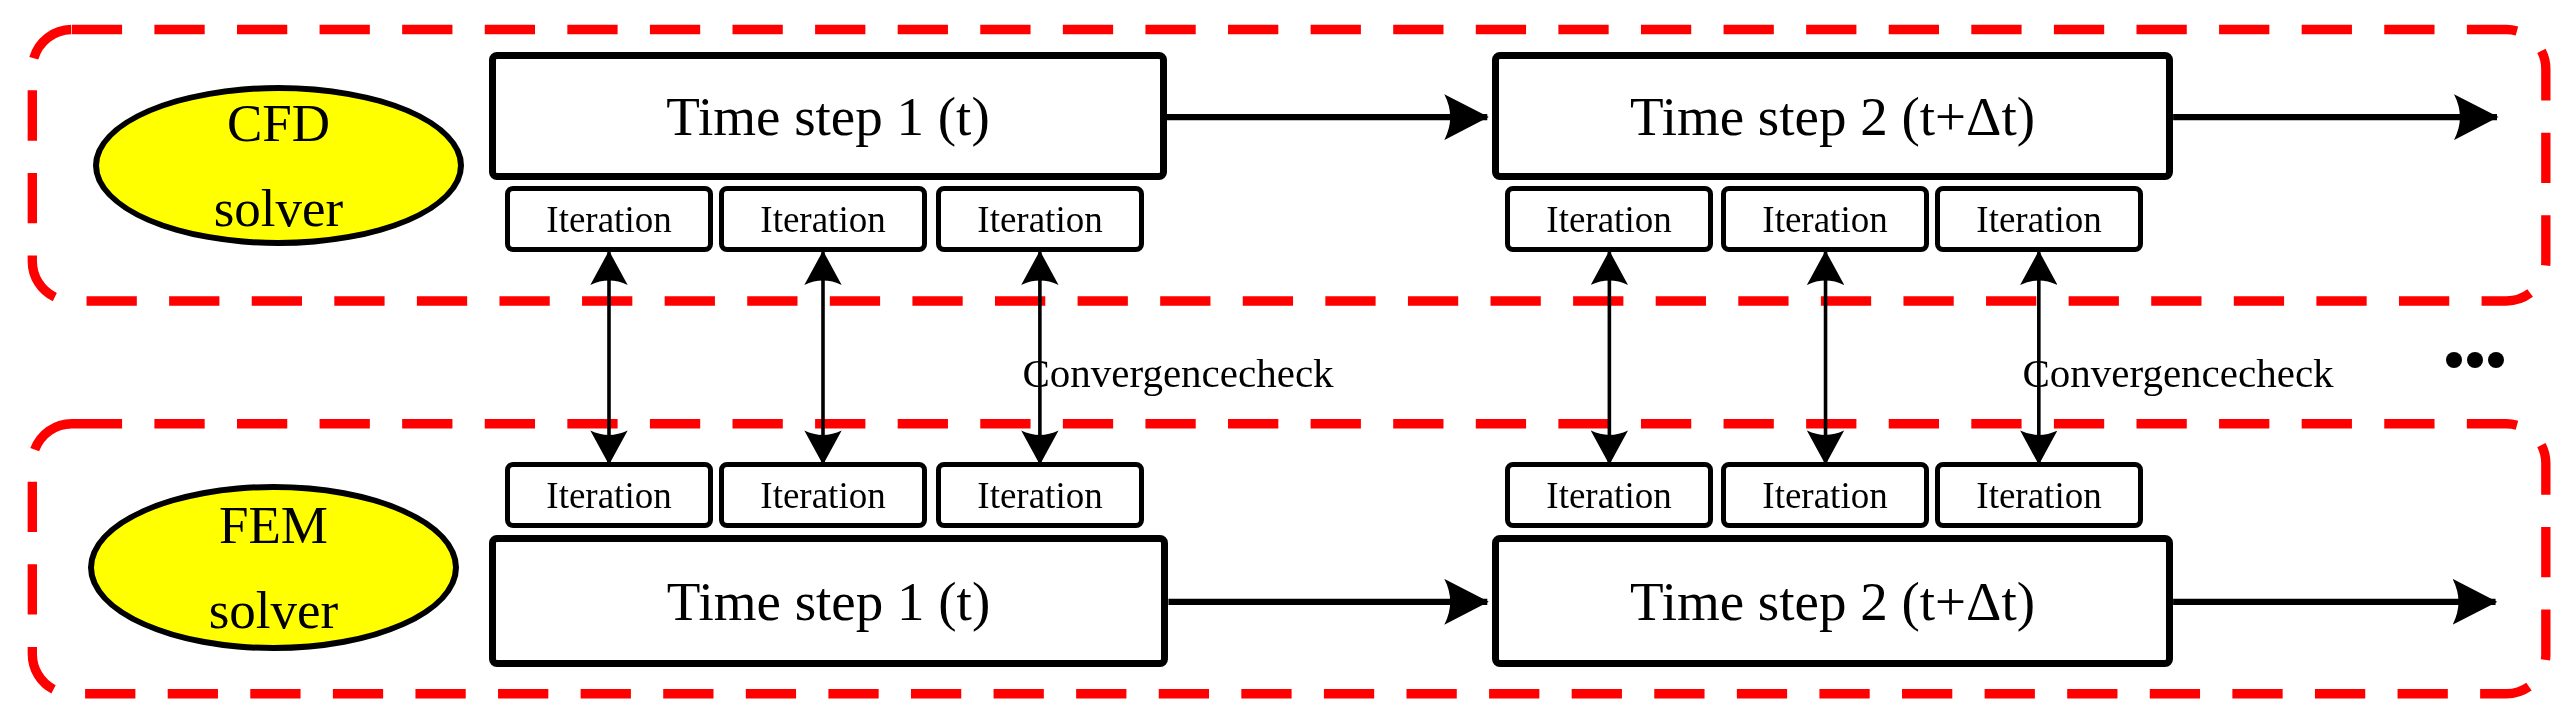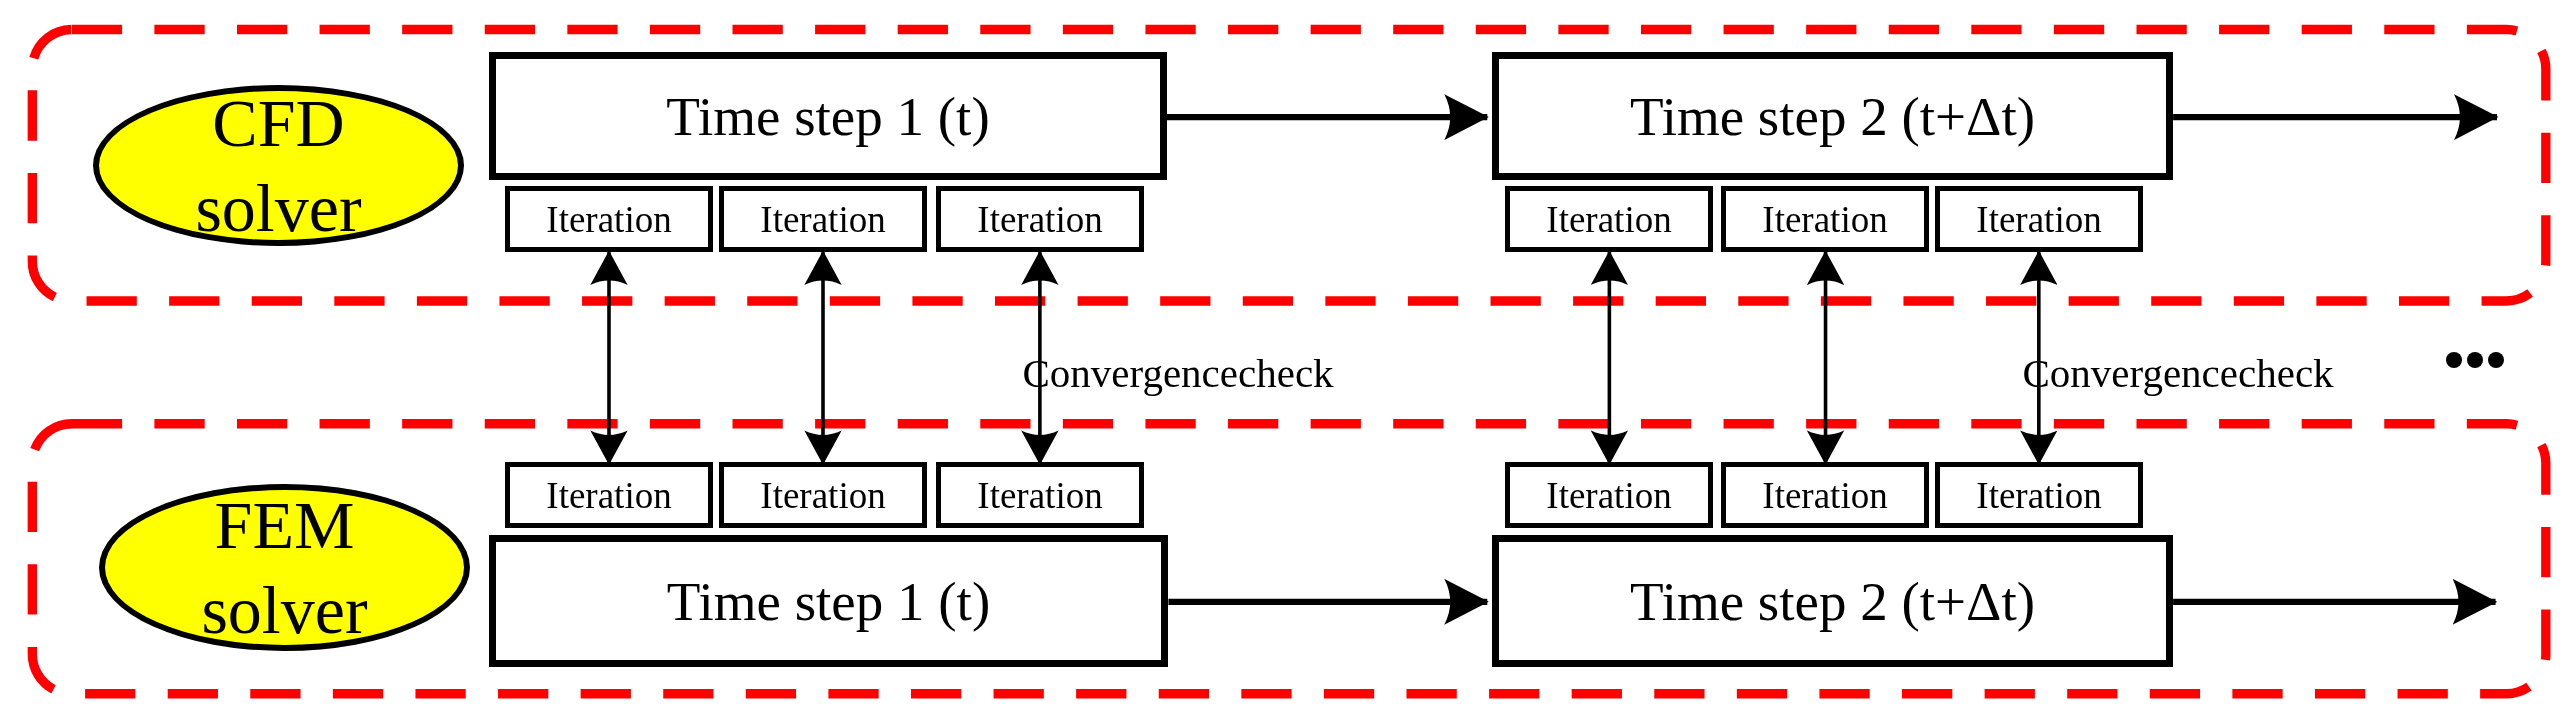"CFD" .solver-ellipse { font-size: 68px -> 53px }
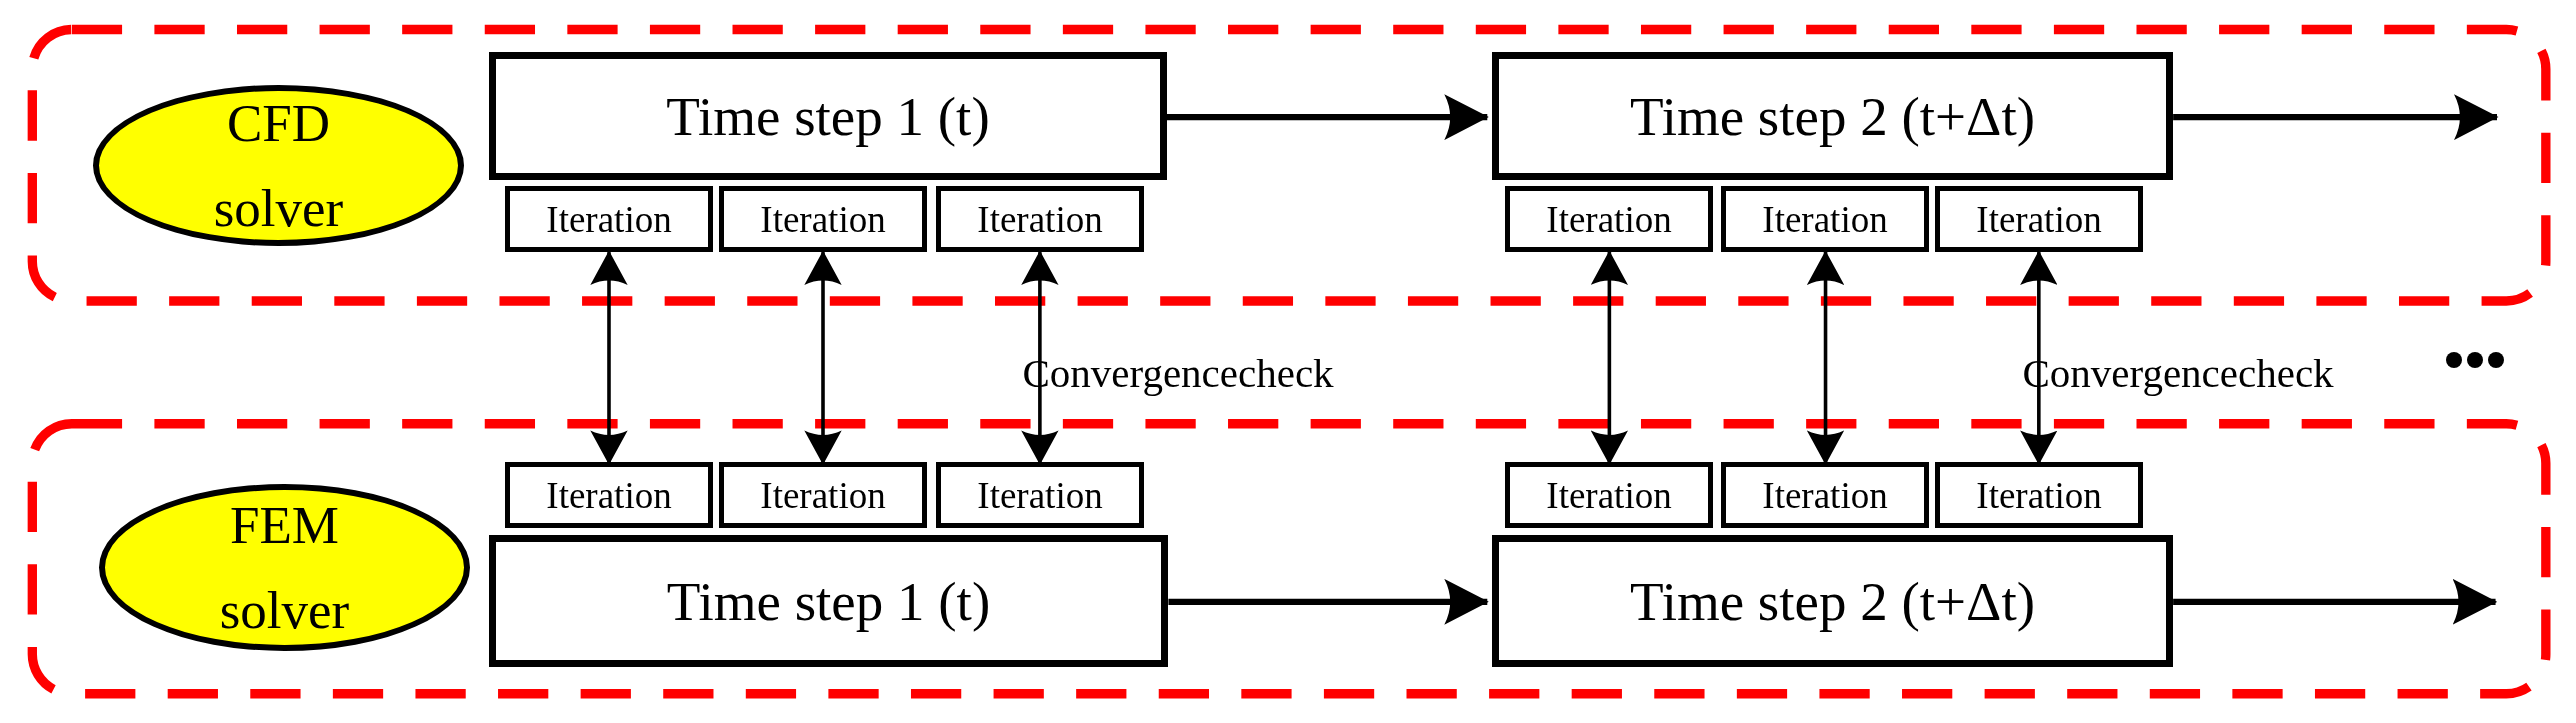"Time step 1 (t)" .node { border-radius: none -> 8px }
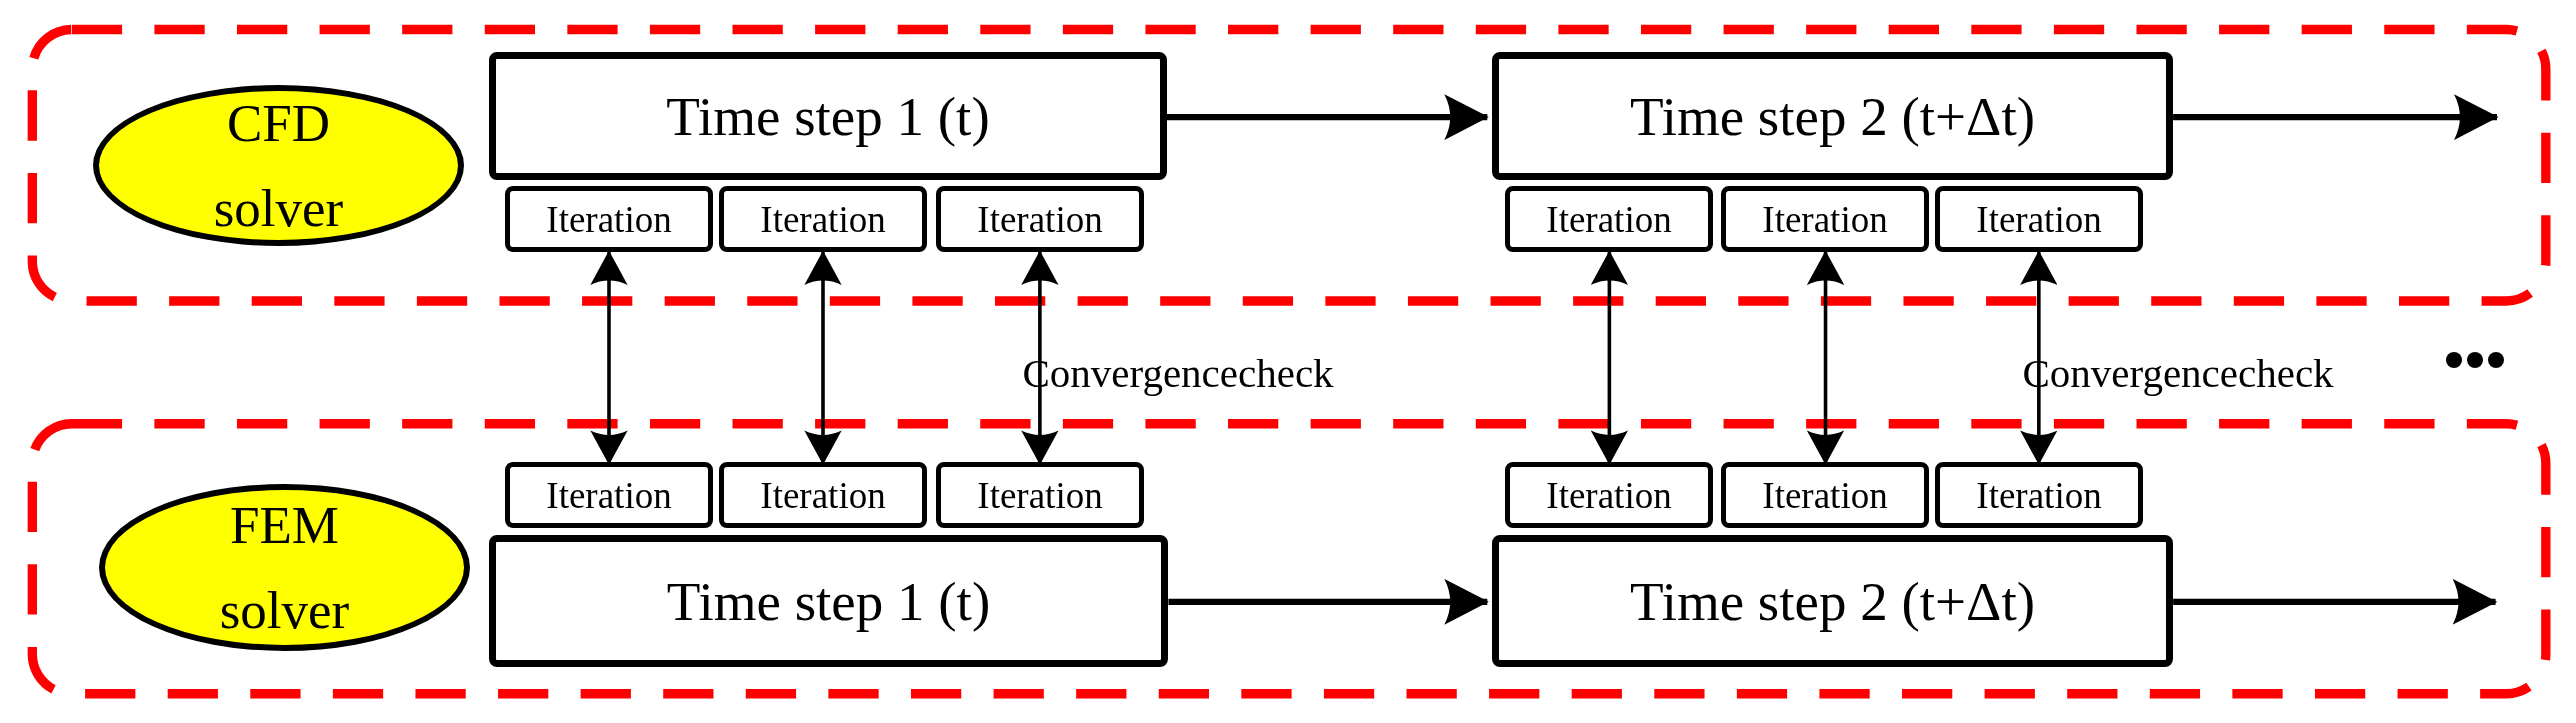"FEM" div.node { left: 99px -> 88px }
